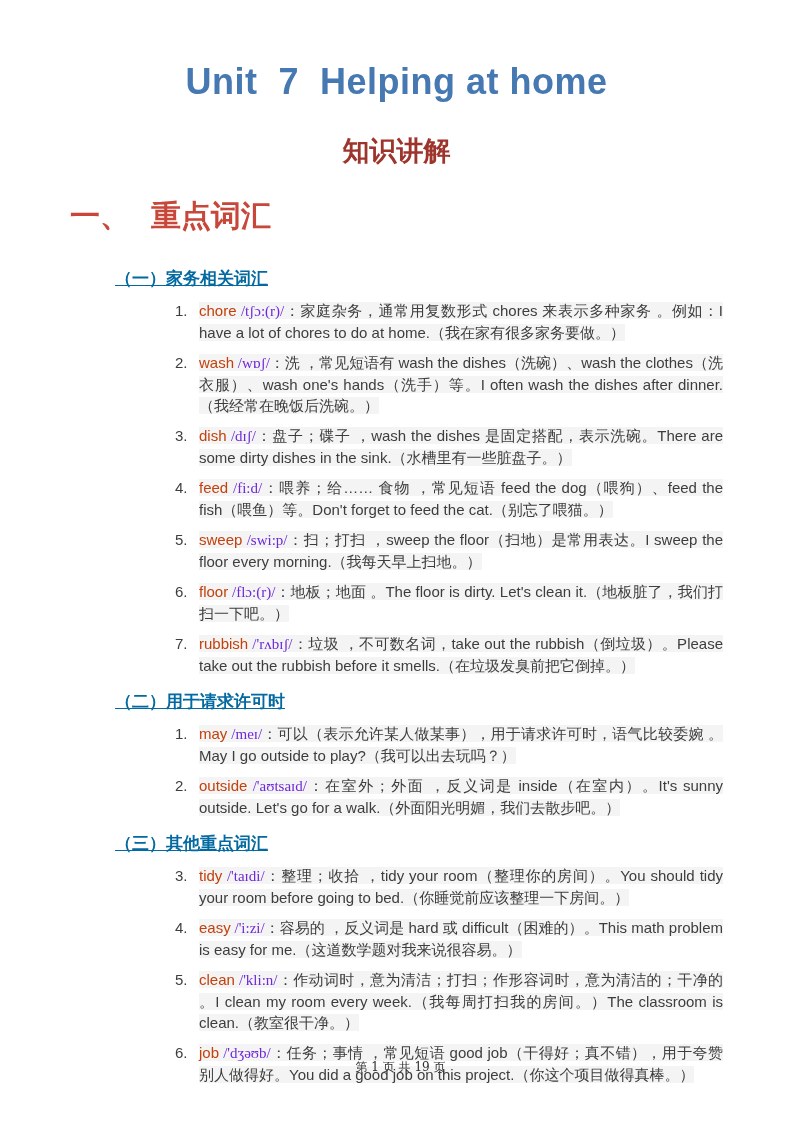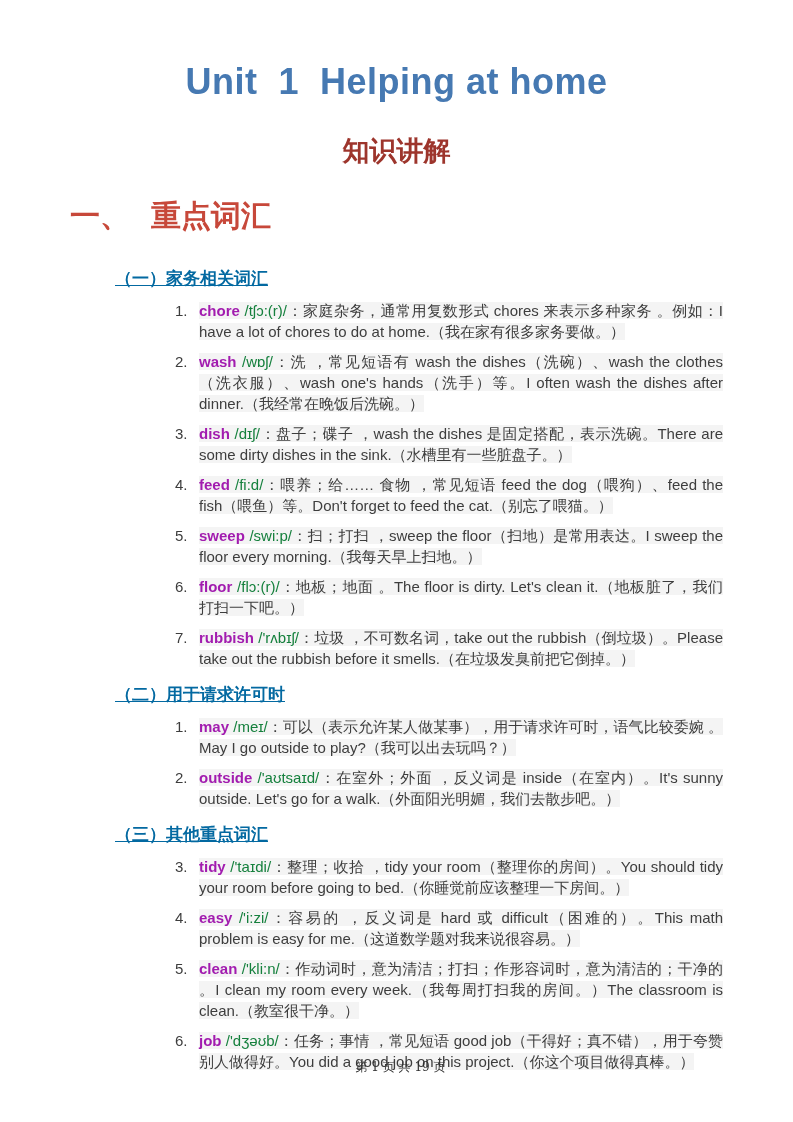"Unit 1 Helping at home" h2.unit-title { text: 1 -> 7 }
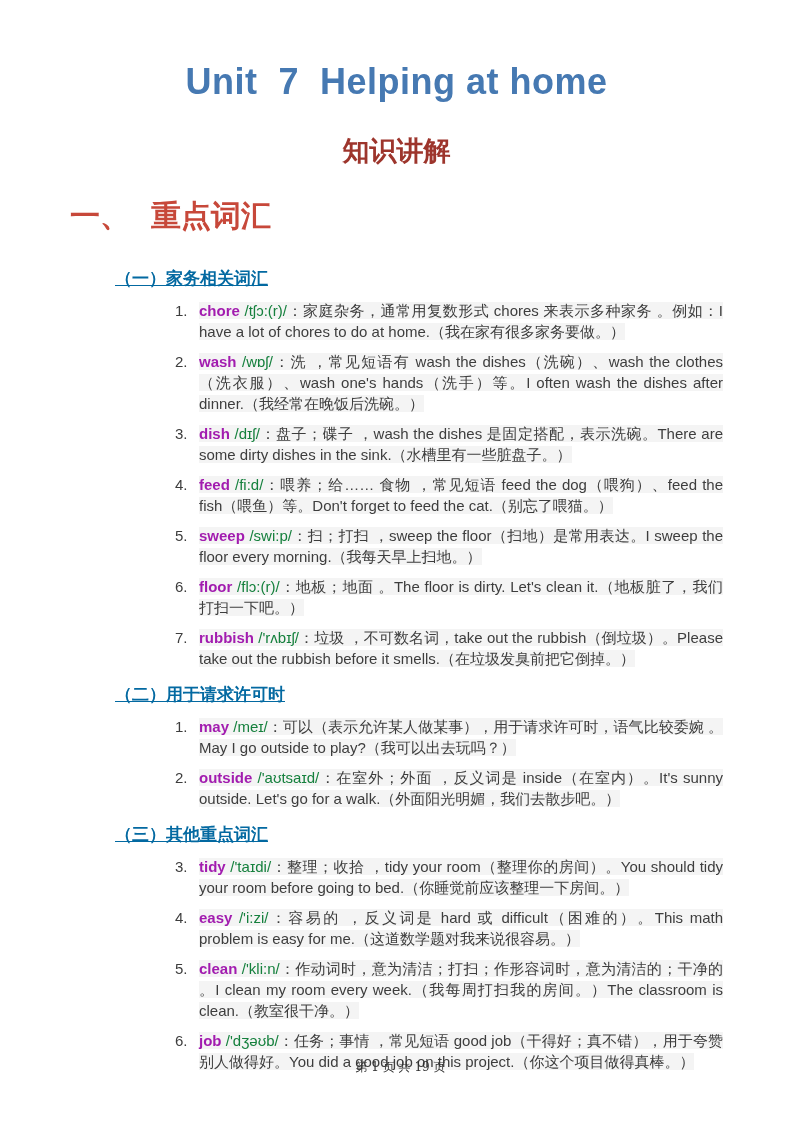"chore" .word { color: #a21caf -> #c2410c; font-weight: bold -> normal }
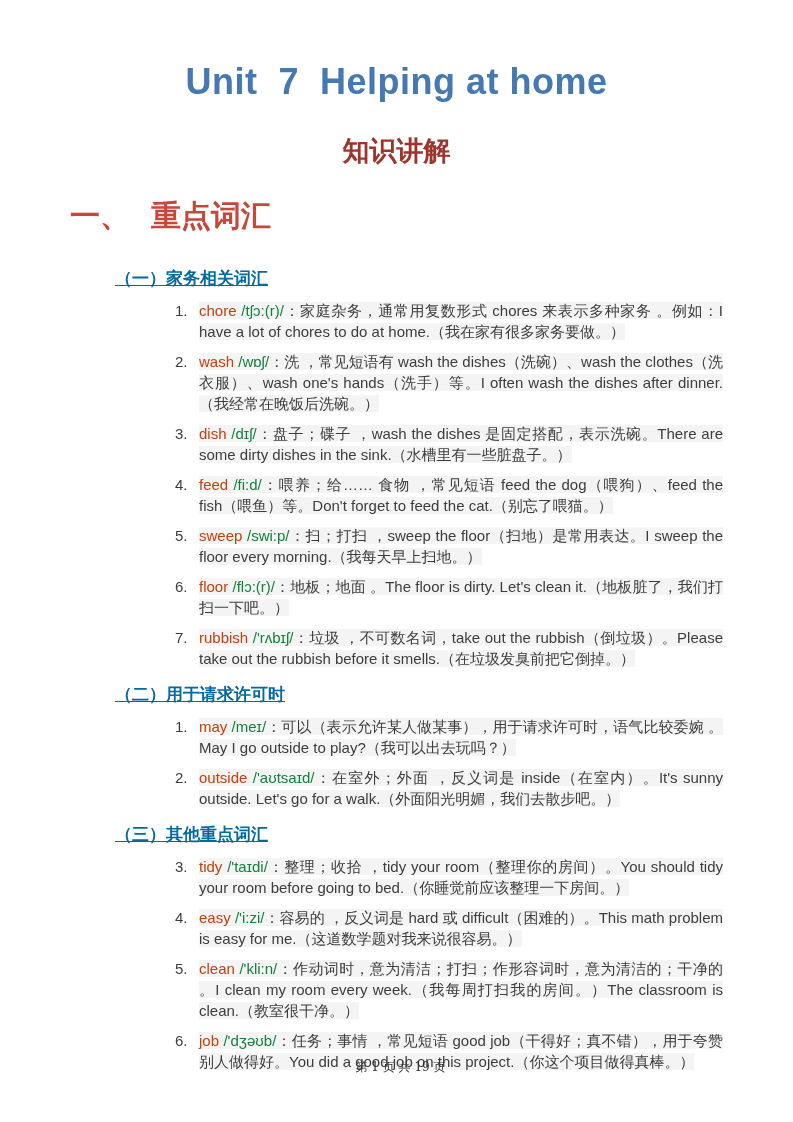"/tʃɔ:(r)/" .phon { color: #15803d -> #6d28d9; font-family: none -> Liberation Serif, serif }
